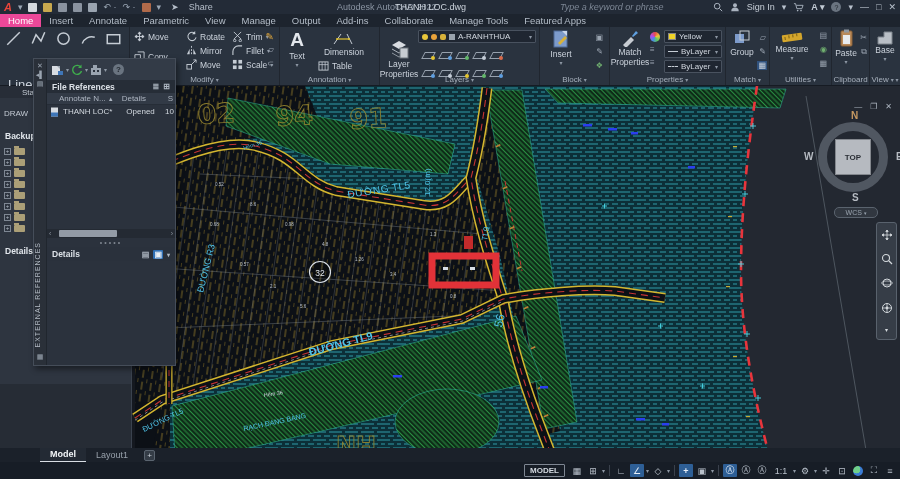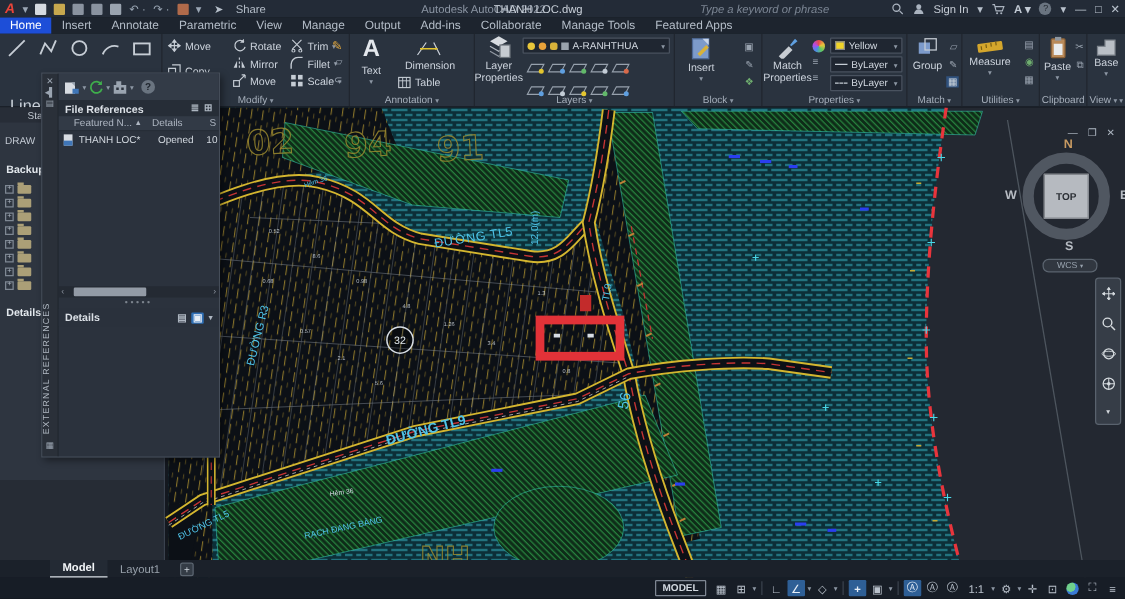"Home" .rtab.active { background: #1d4ed8 -> #ec4899 }
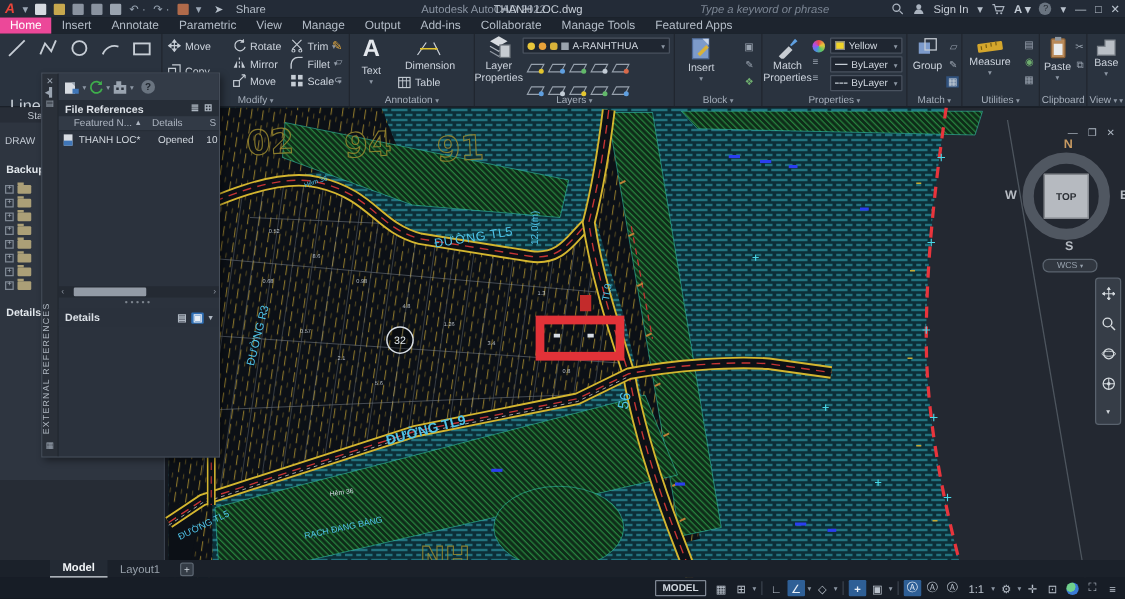"Layer" div.bigbtn { top: 0 -> 12px }
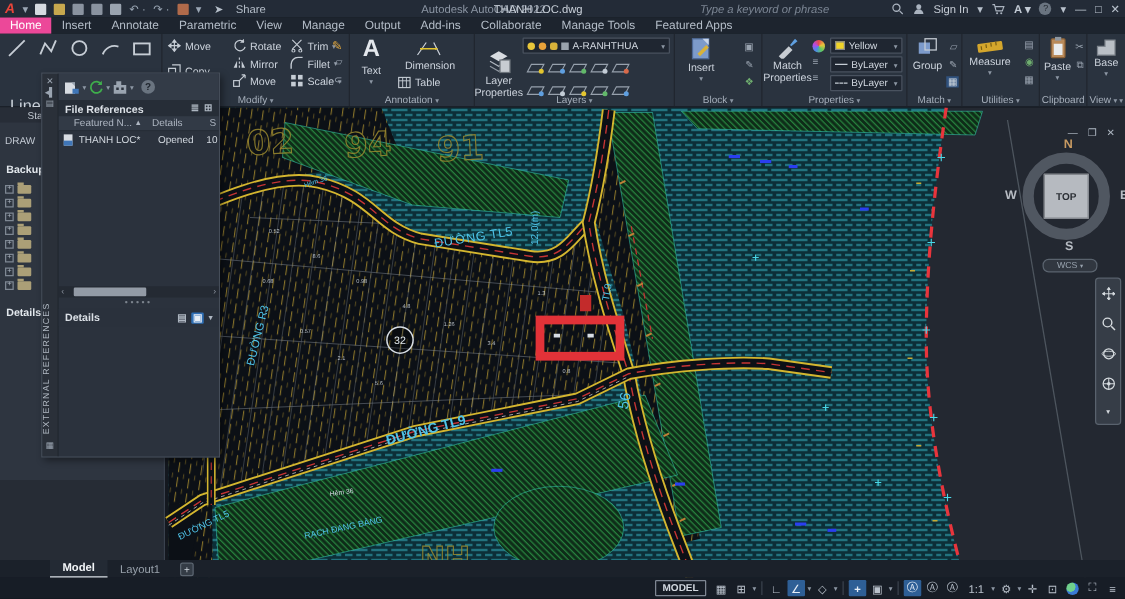"Featured N..." span { text: Featured -> Annotate }
